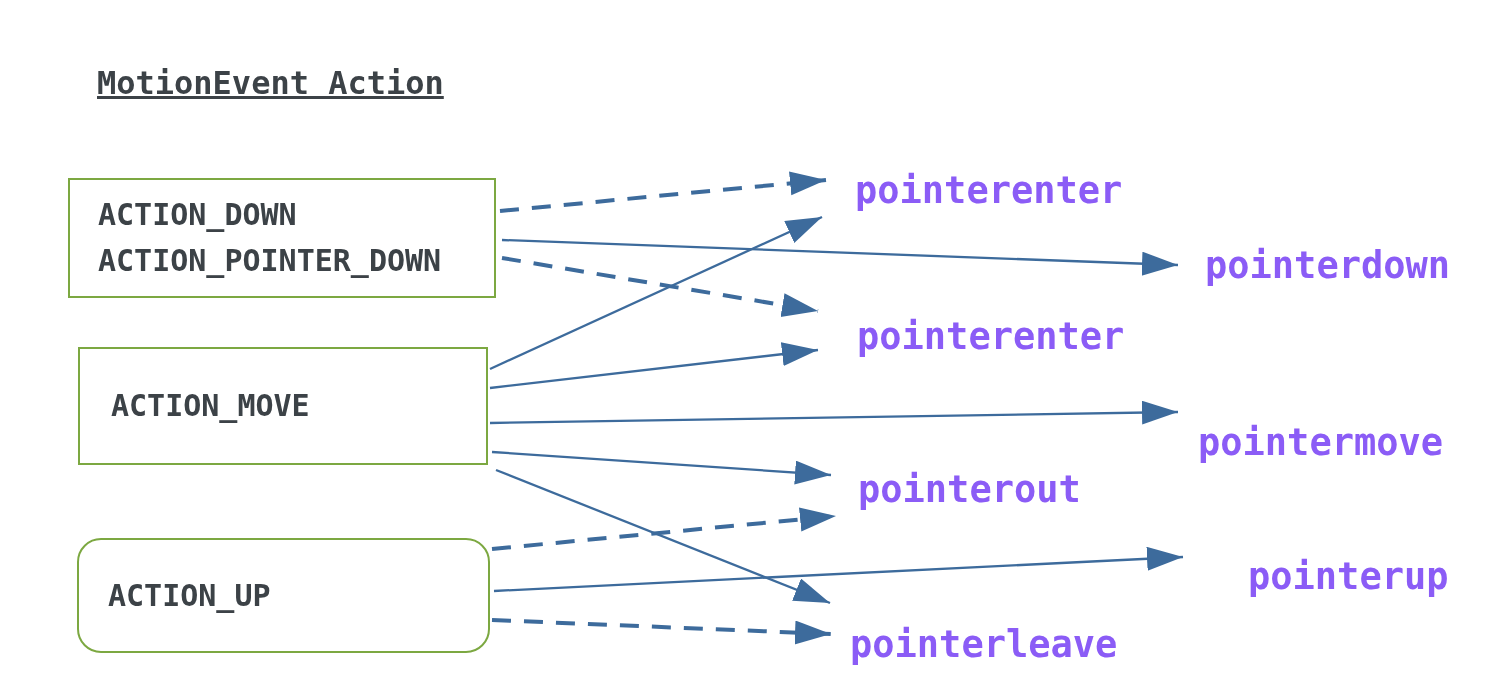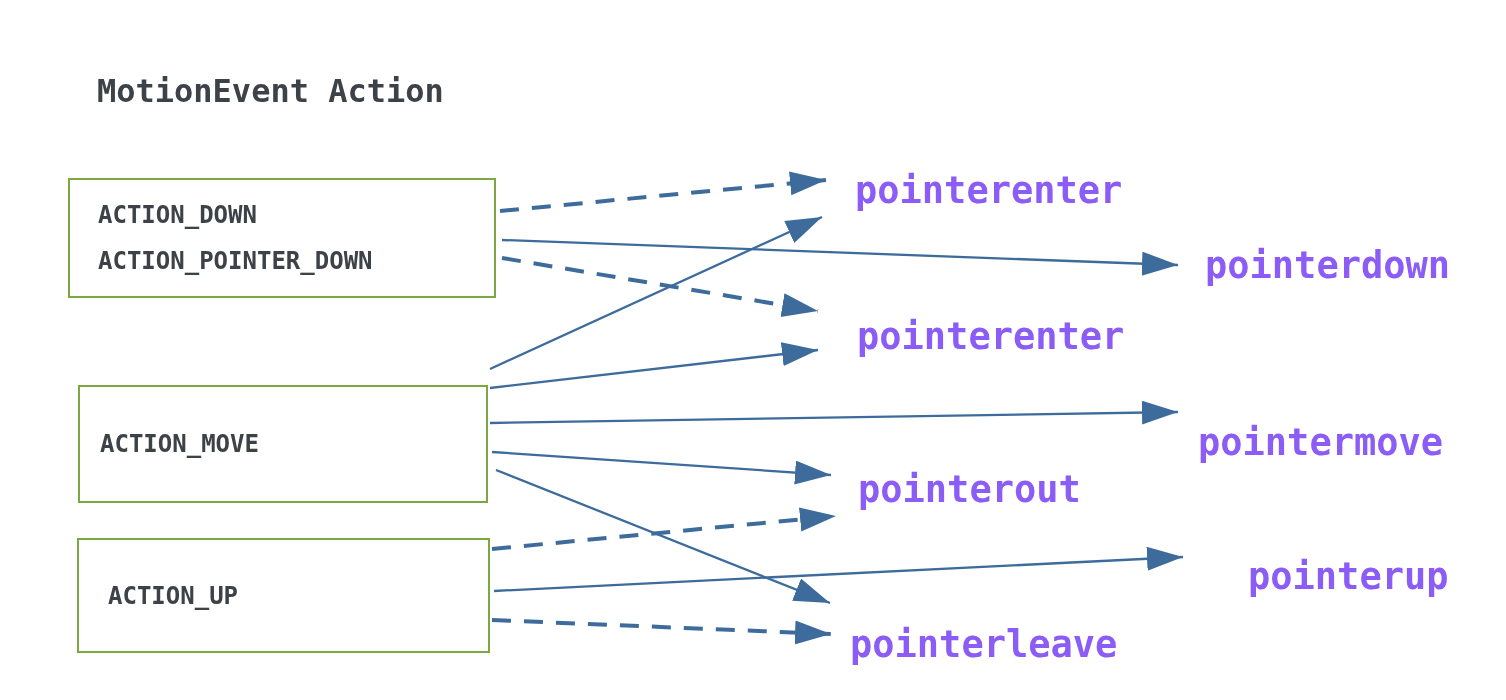"MotionEvent Action" div.hdr { text-decoration: none -> underline; top: 72px -> 64px }
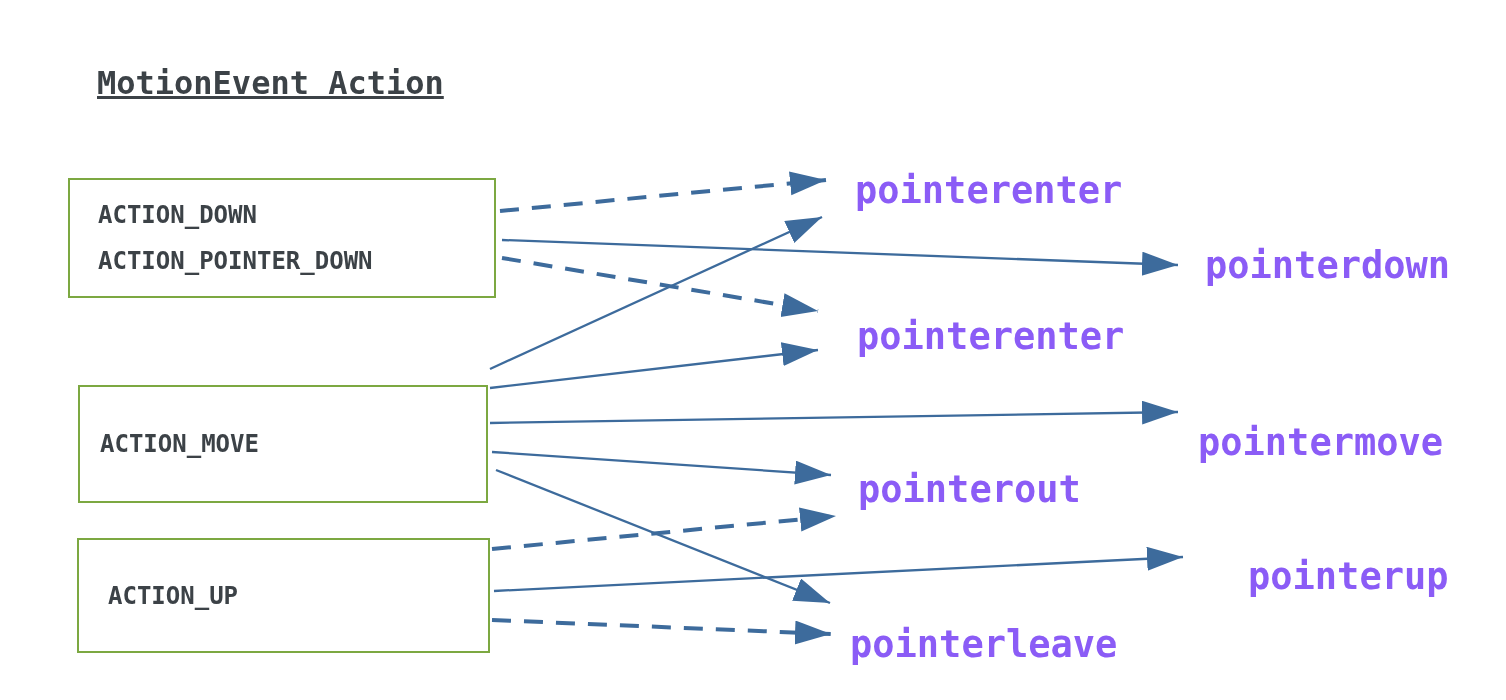"ACTION_DOWN" .mbox .line { font-size: 24px -> 30px }
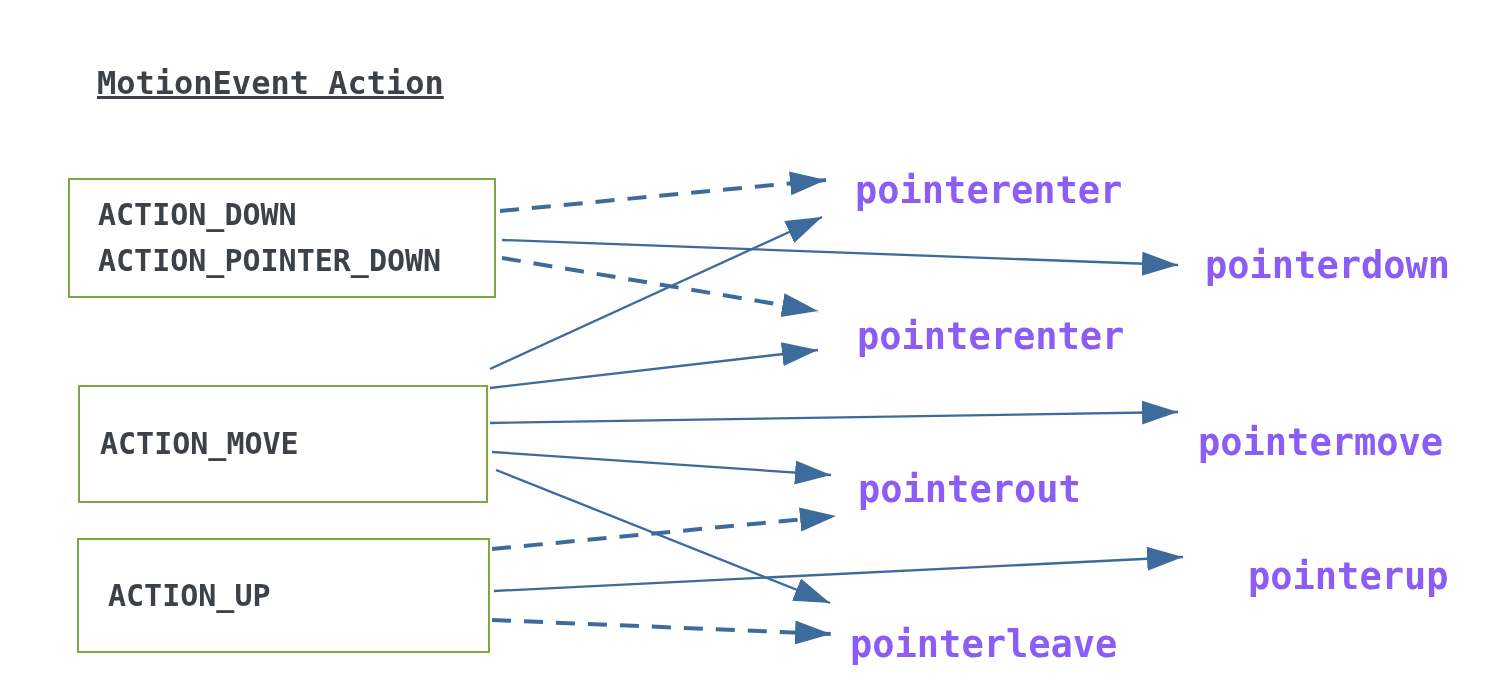"ACTION_MOVE" div.mbox { padding-left: 20px -> 31px; top: 385px -> 347px }
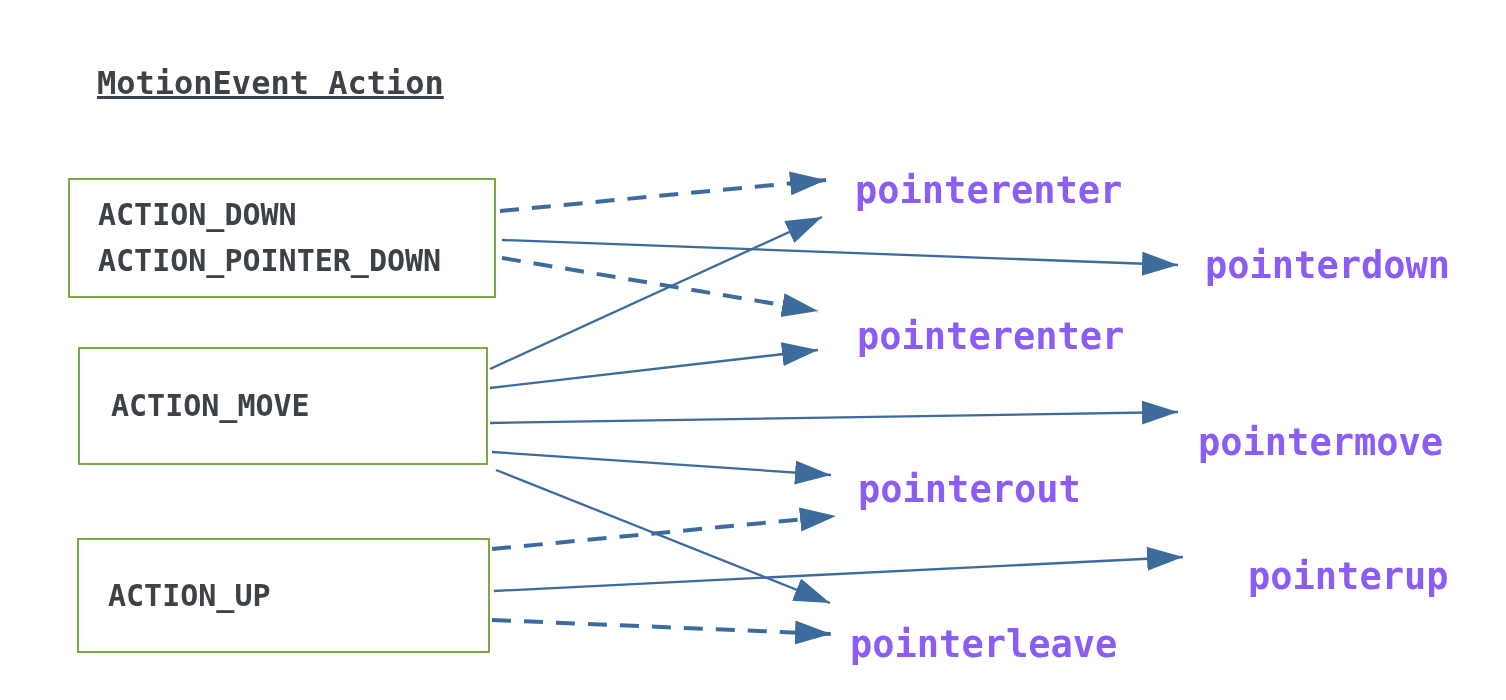"ACTION_UP" div.mbox { border-radius: none -> 24px }
